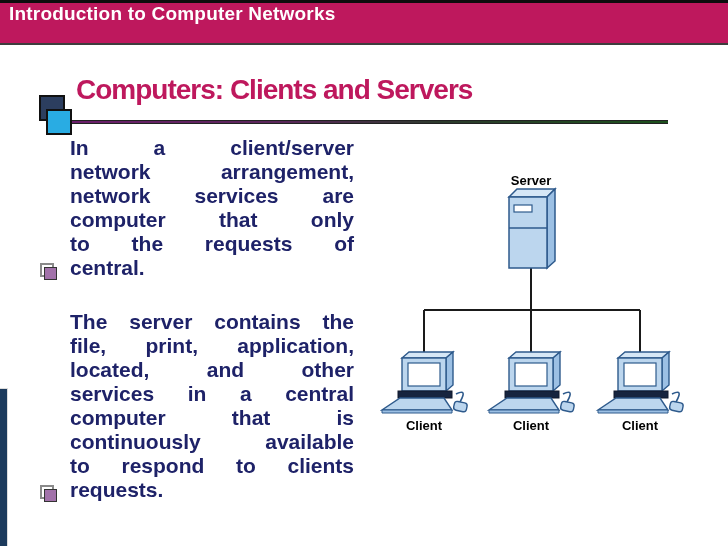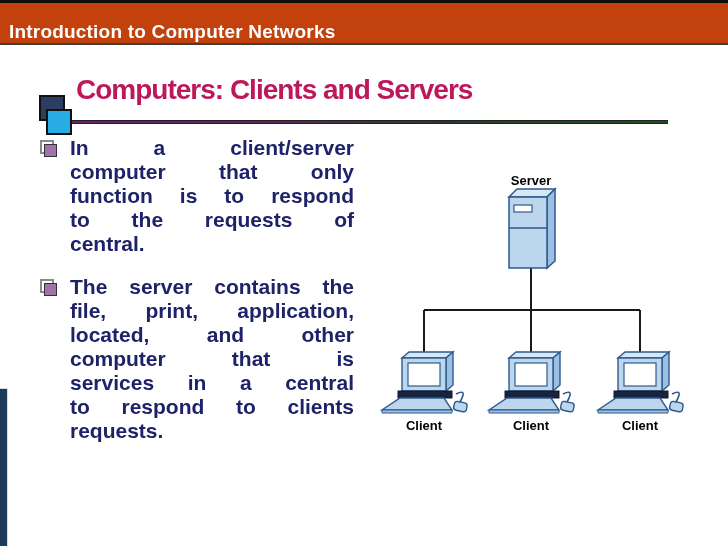"Introduction to Computer Networks" .header { align-items: flex-end -> flex-start; background: #c2410c -> #be185d }
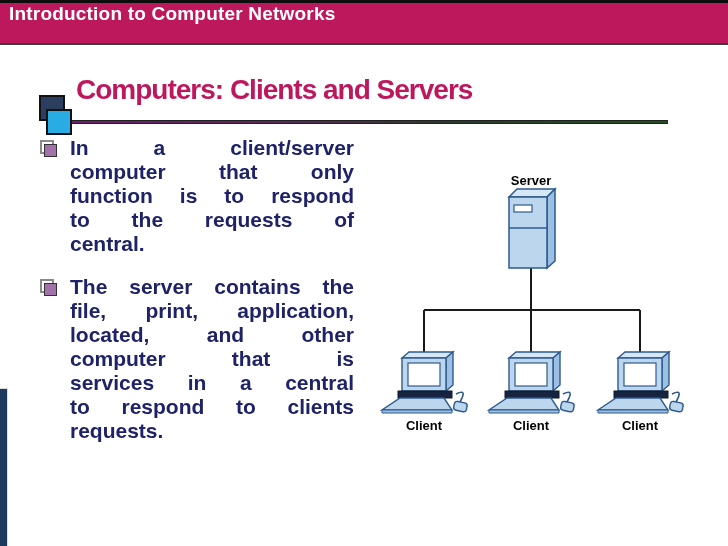"In a client/server" .bullet-item { align-items: flex-start -> flex-end }
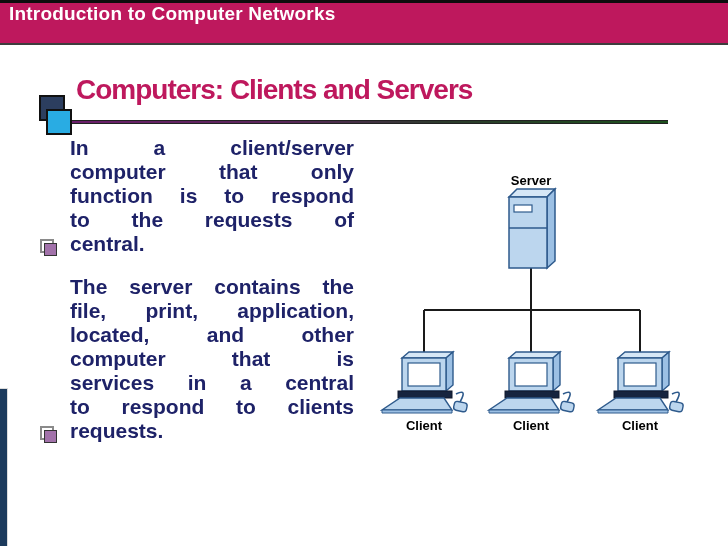"network arrangement," div.tline { html: none -> <div>network arrangement,</div> }
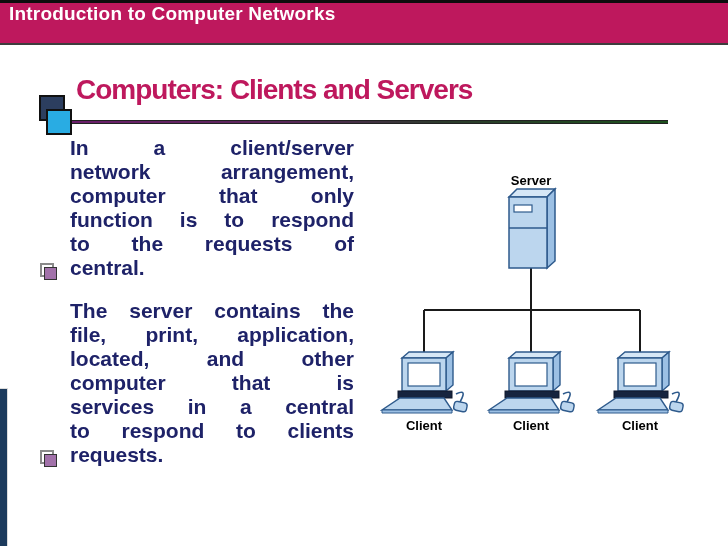"network services are" div.tline { html: none -> <div>network services are</div> }
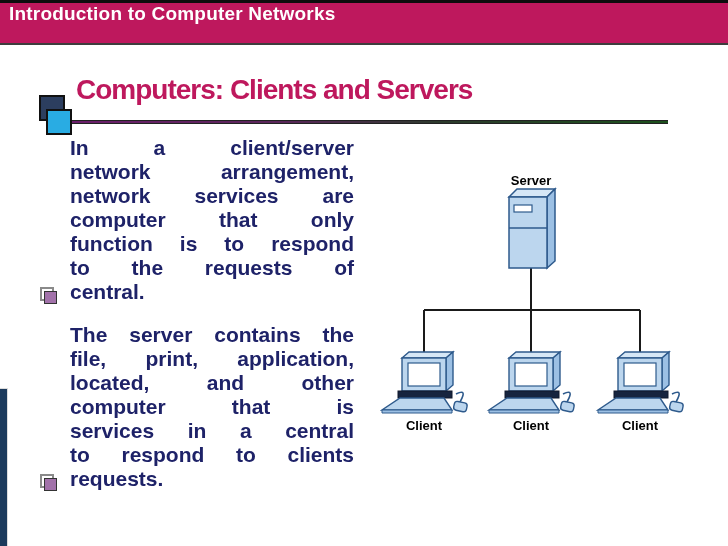"function is to respond" div.tline { html: <div>function is to respond</div> -> none }
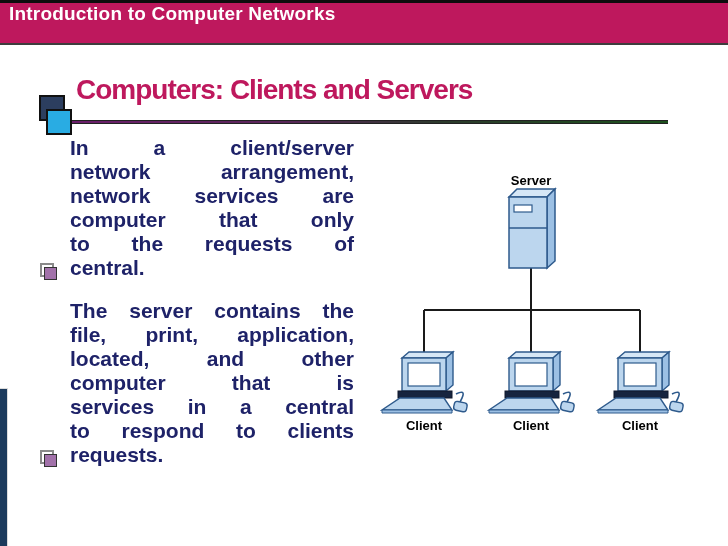"The server contains the" .bullet-item + .bullet-item { margin-top: 19px -> 30px }
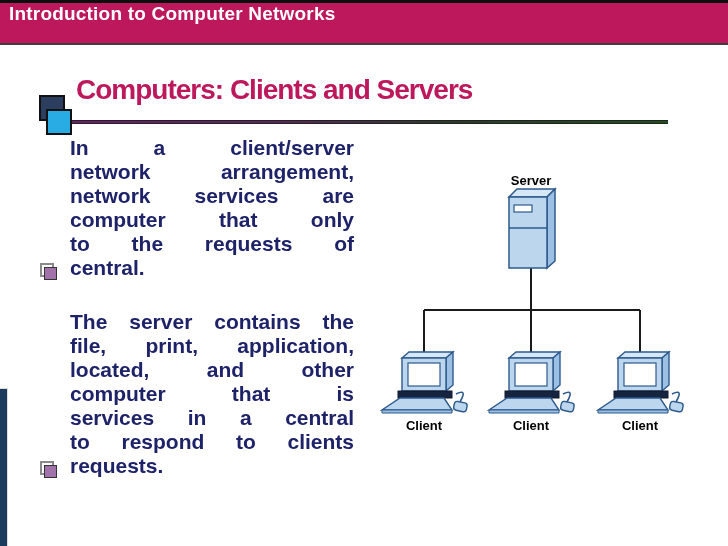"computer that is" div.tline { order: before "services in a central" -> after "services in a central" }
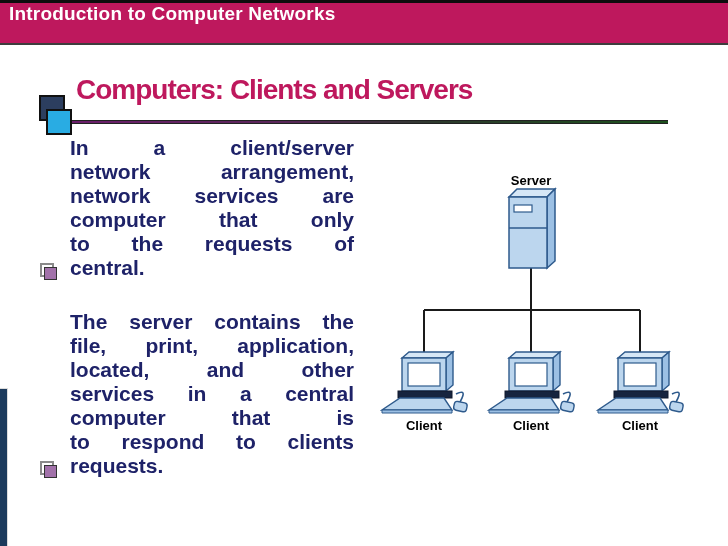"continuously available" div.tline { html: none -> <div>continuously available</div> }
